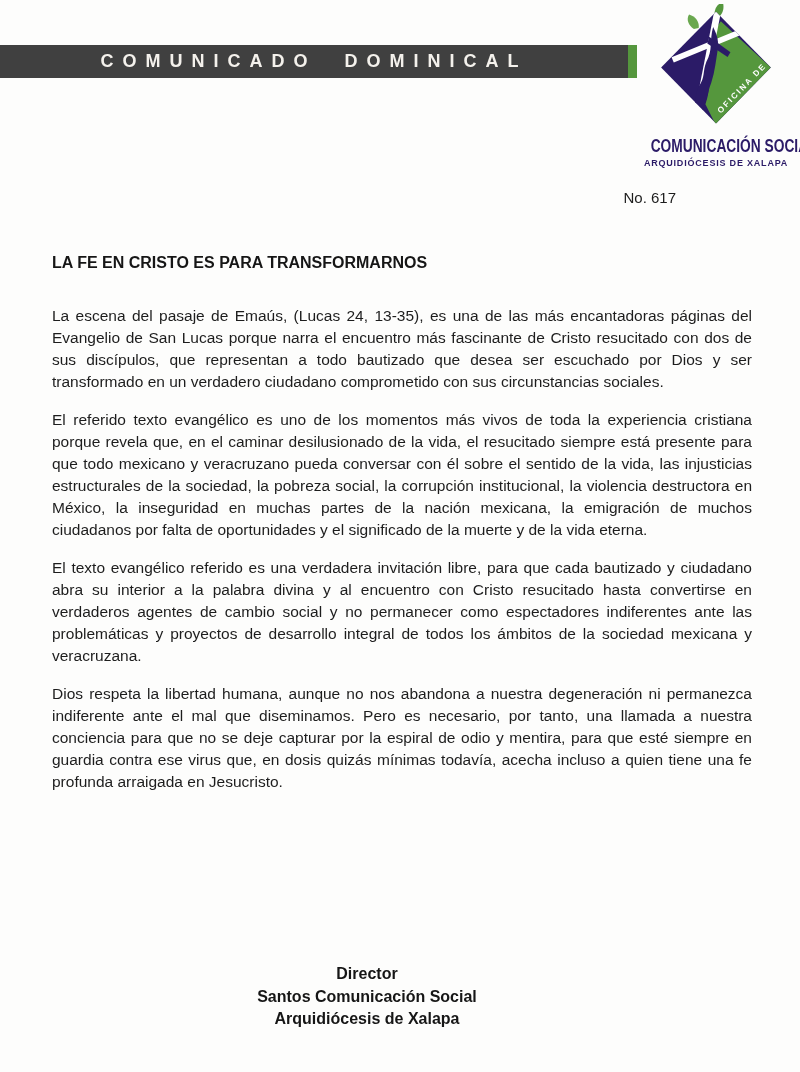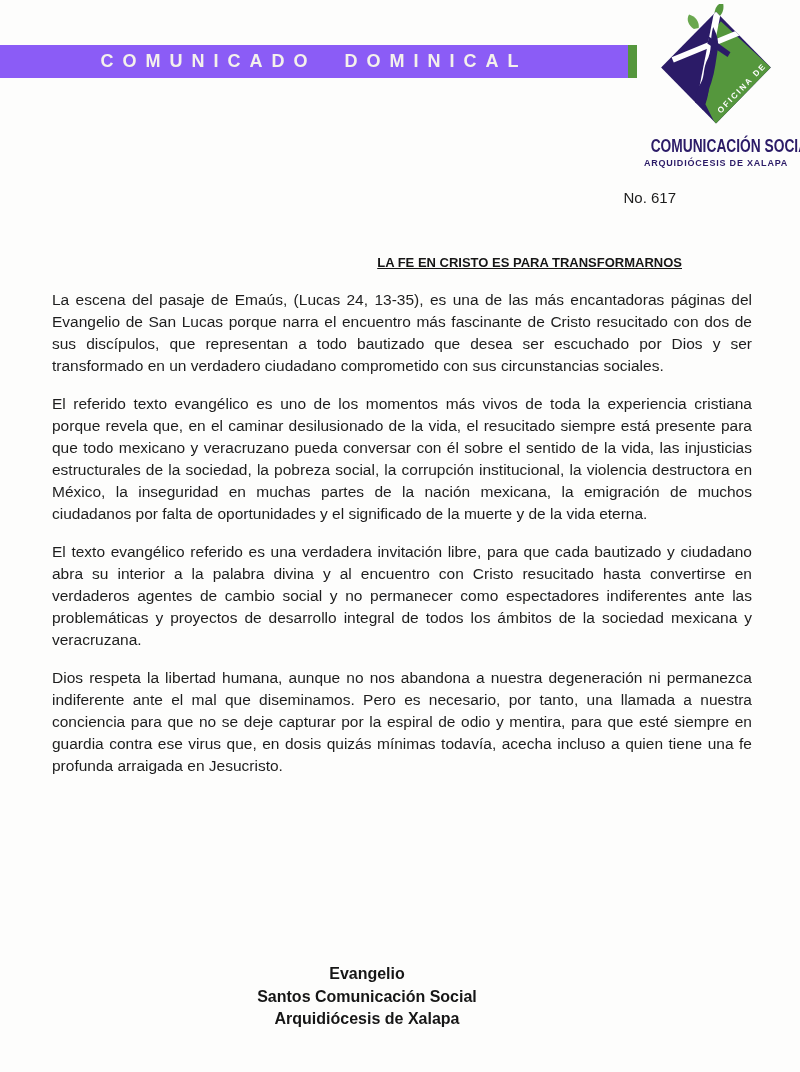"COMUNICADO DOMINICAL" .banner-bar { background: #8b5cf6 -> #404040 }
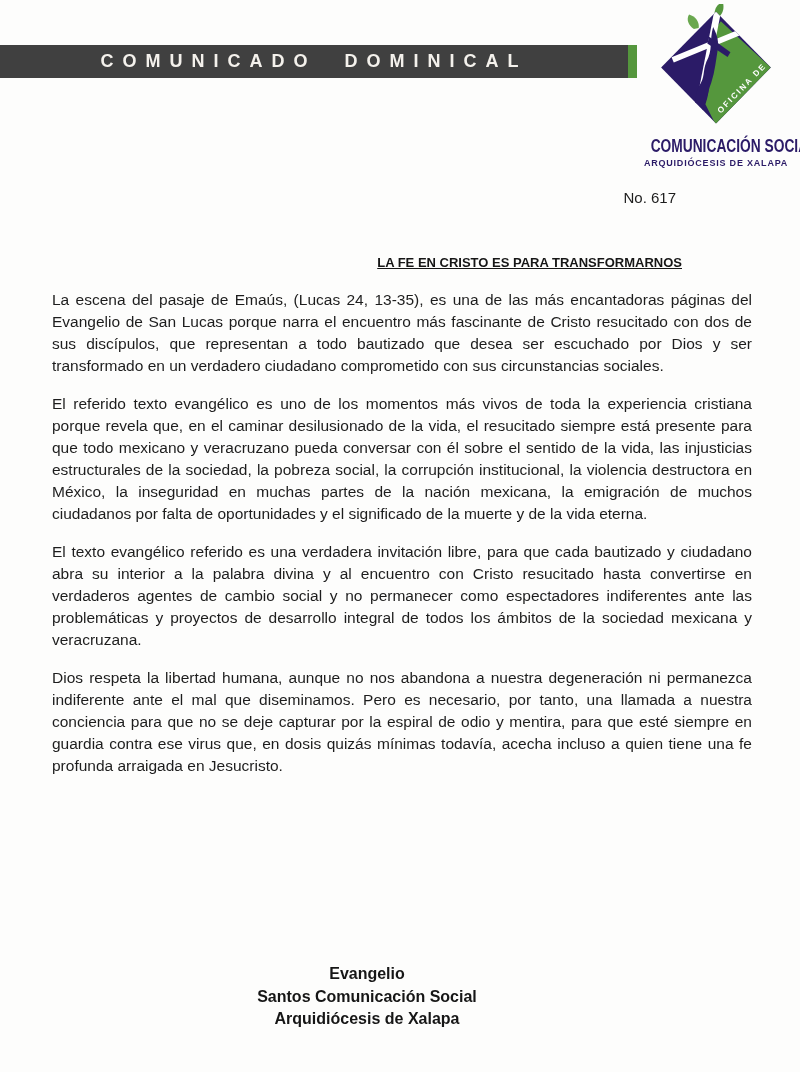"LA FE EN CRISTO ES" .doc-title { font-size: 13px -> 16px; text-align: right -> left; text-decoration: underline -> none }
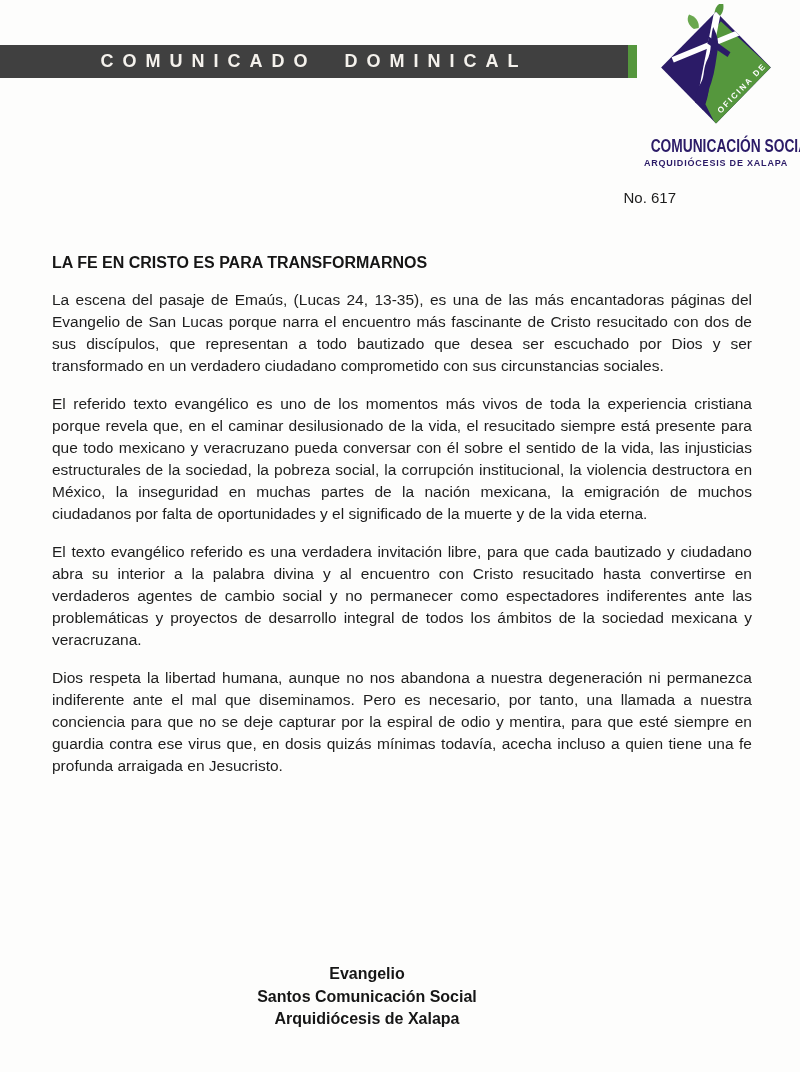"La escena del pasaje de" .body-text { top: 289px -> 305px }
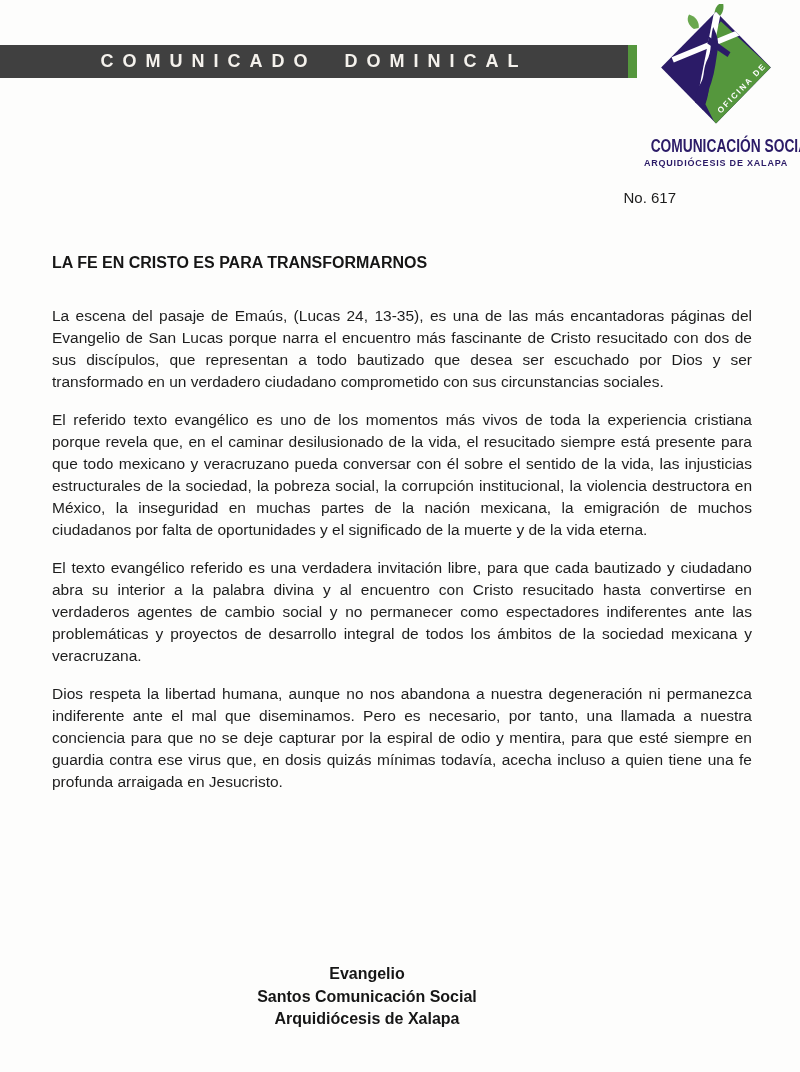"Evangelio" div { text: Evangelio -> Director }
